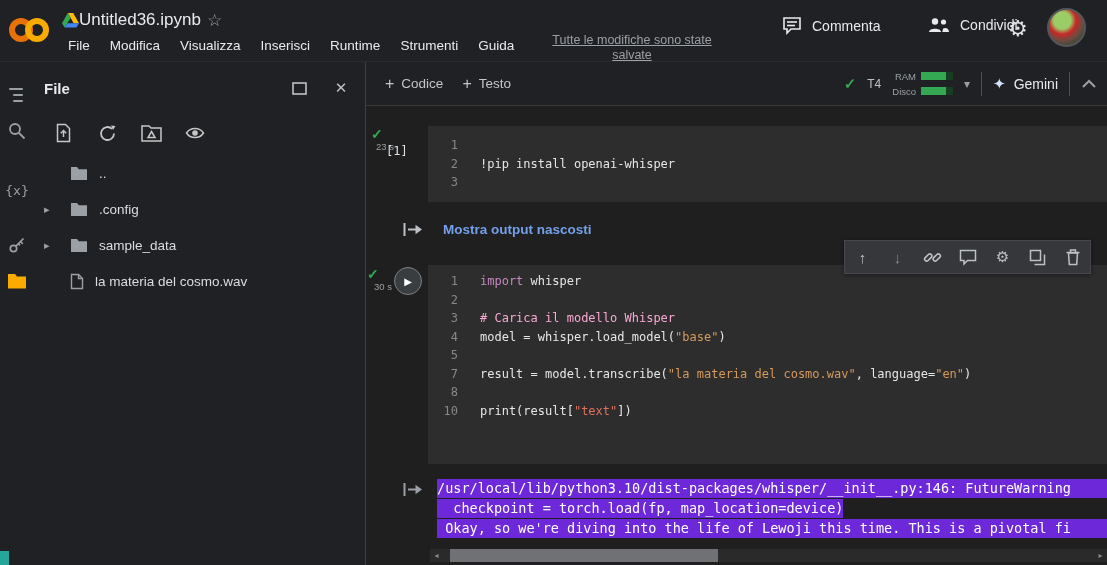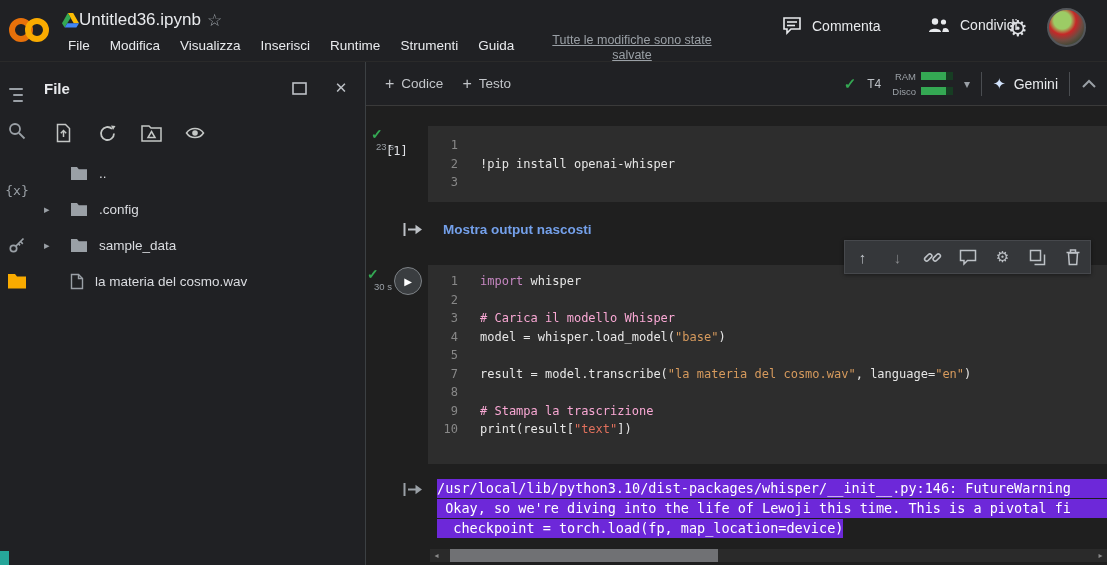"9 # Stampa la trascrizione" div.code-line { html: <div><span>9</span><span><span># Stampa la trascrizione</span></span></div> -> none }
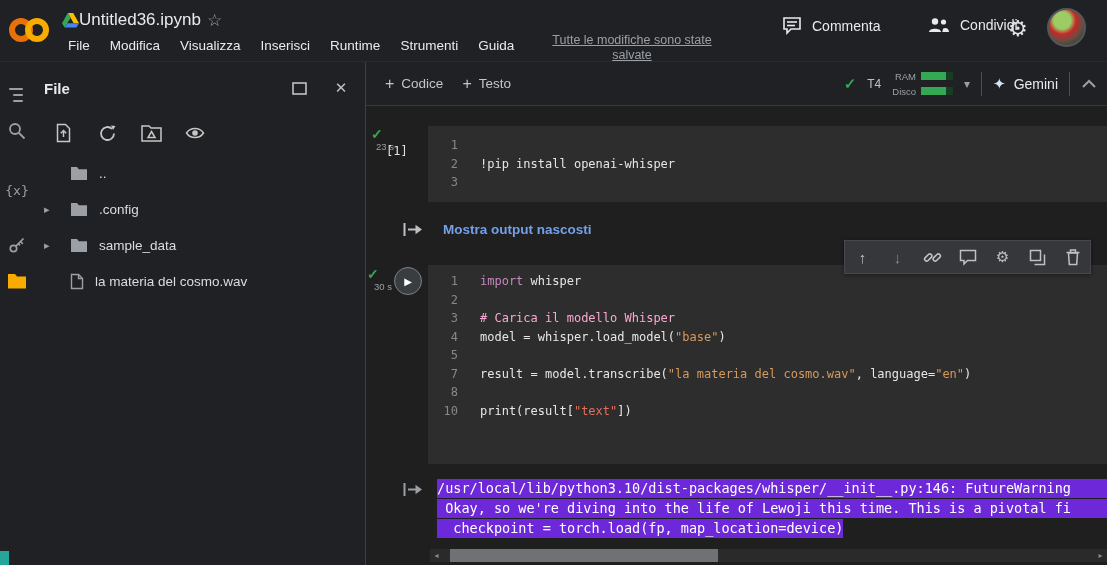"Okay, so we're diving into" div.out-line { order: before "checkpoint = torch.load(fp," -> after "checkpoint = torch.load(fp," }
